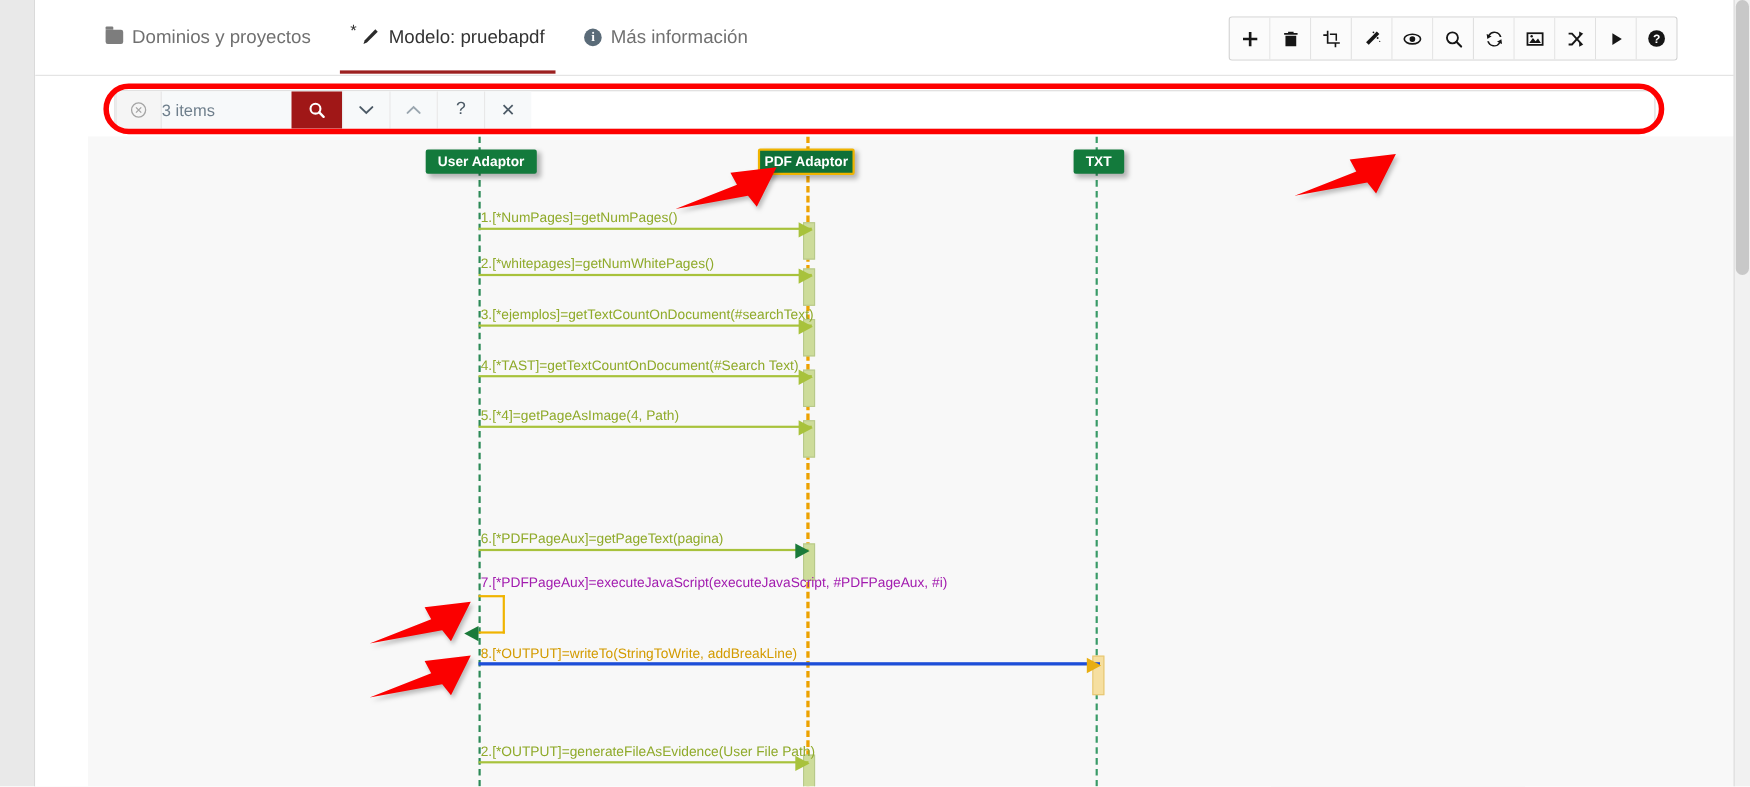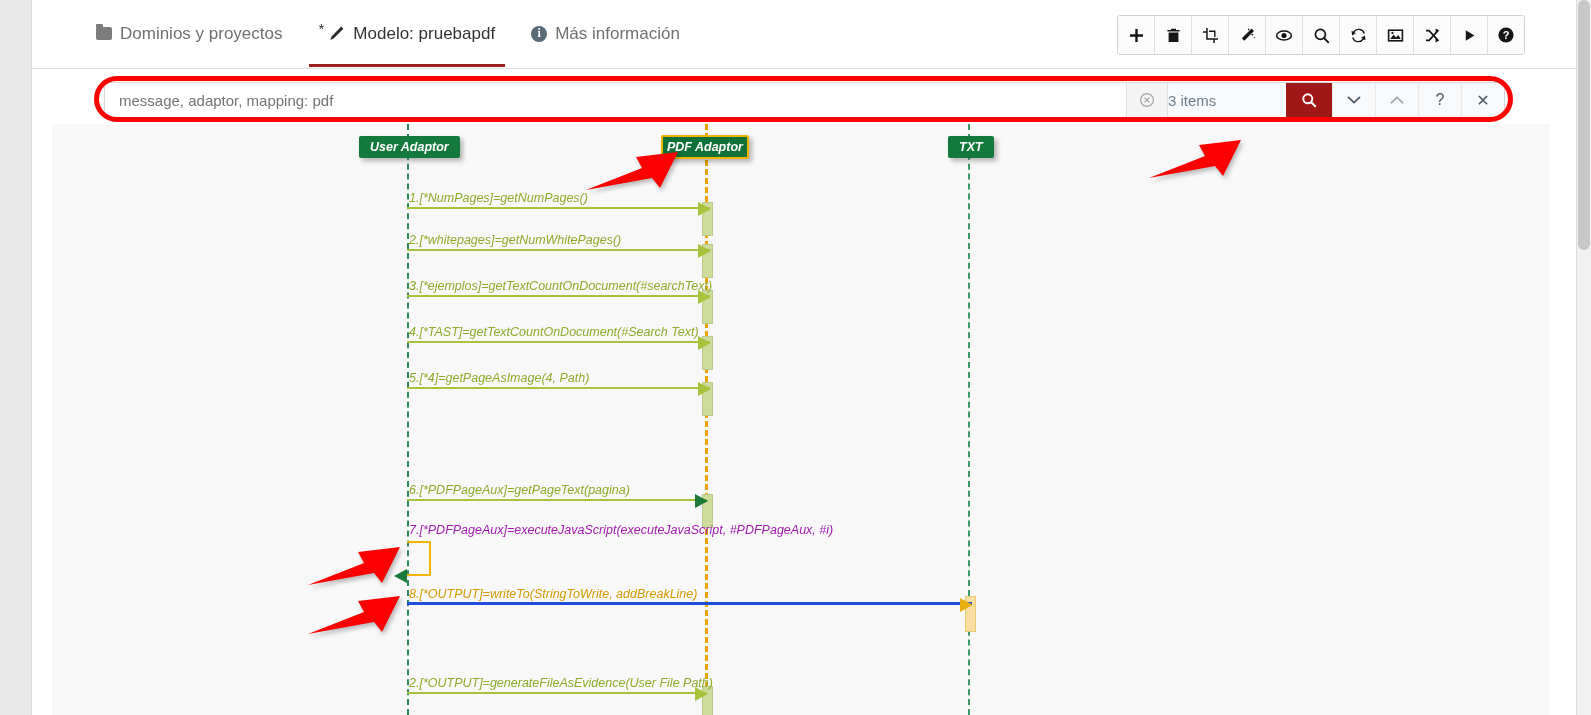"message, adaptor, mapping: pdf" input.search-input { html: <input> -> none }
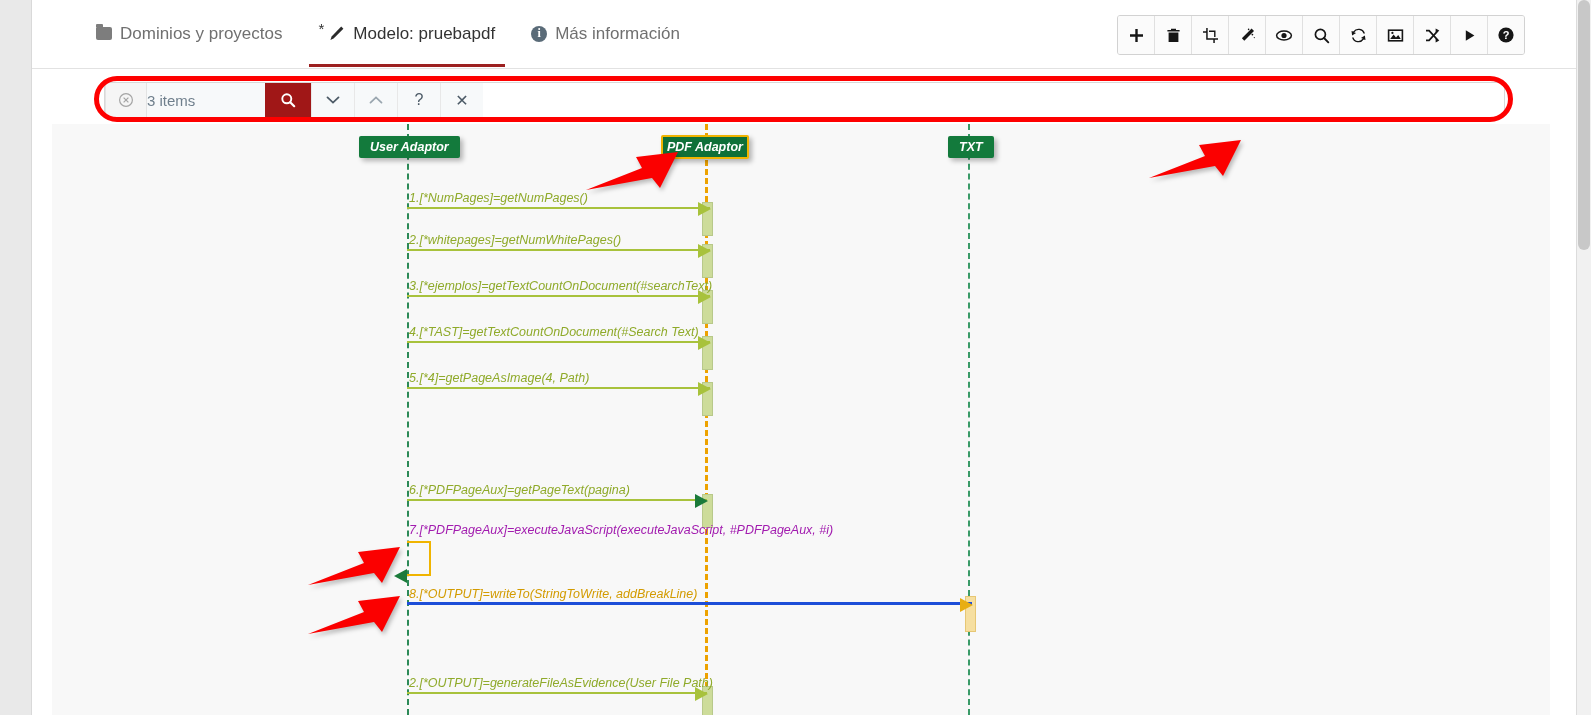"User Adaptor" .canvas { font-style: italic -> none; left: 52px -> 80px }
